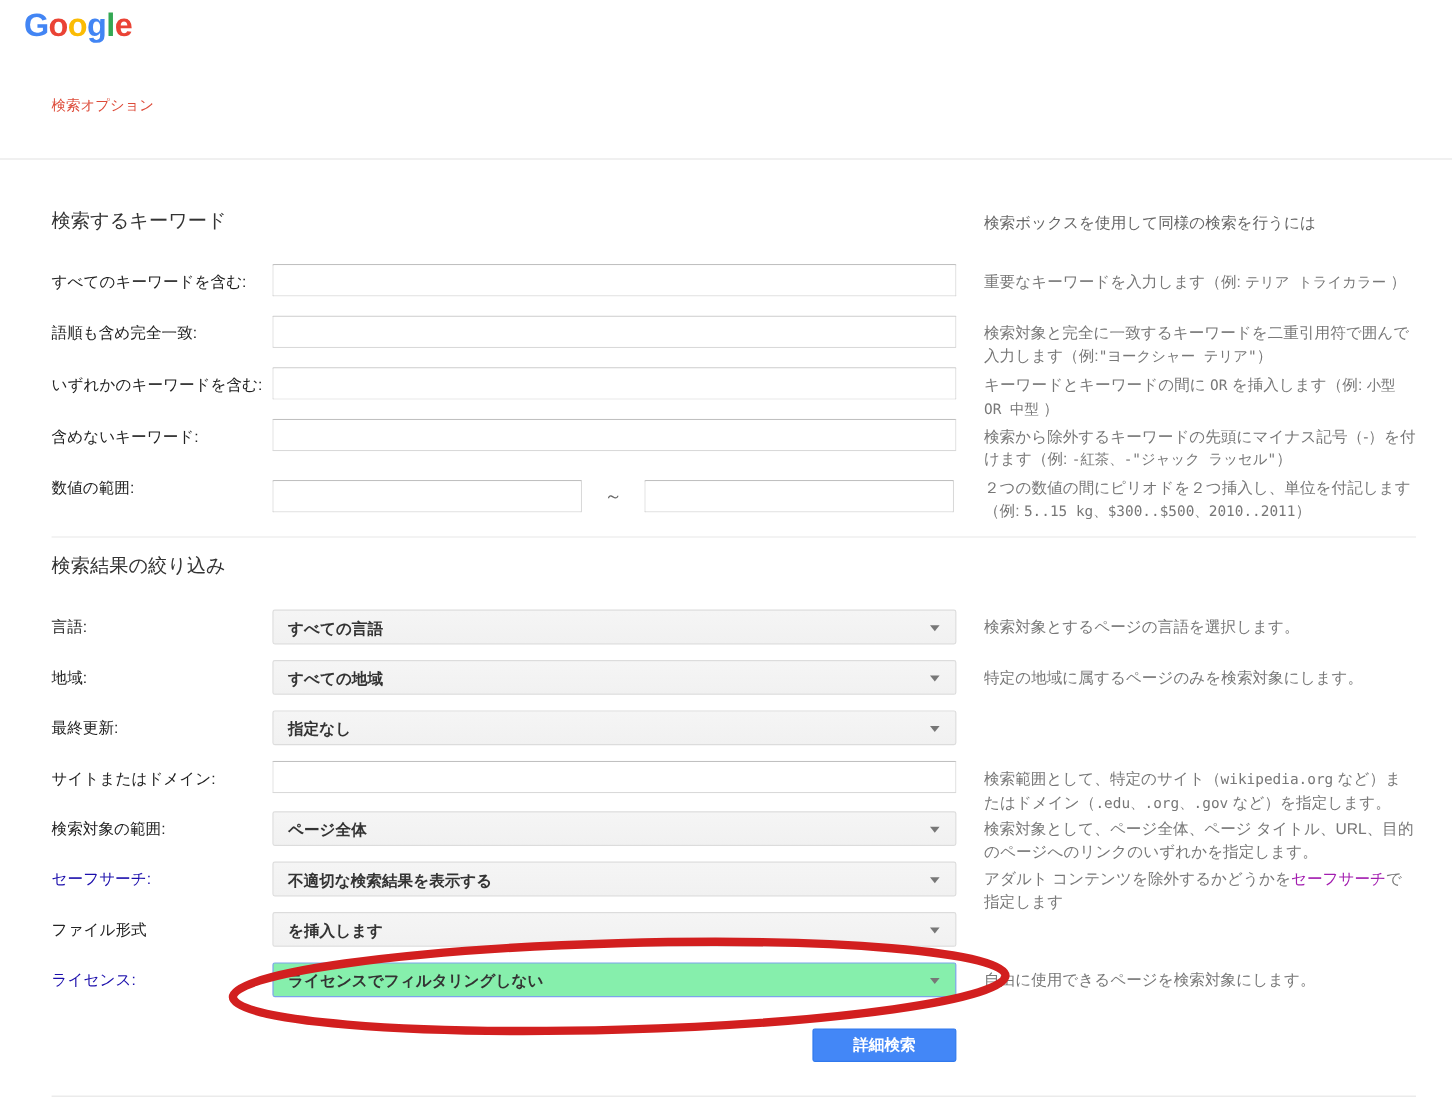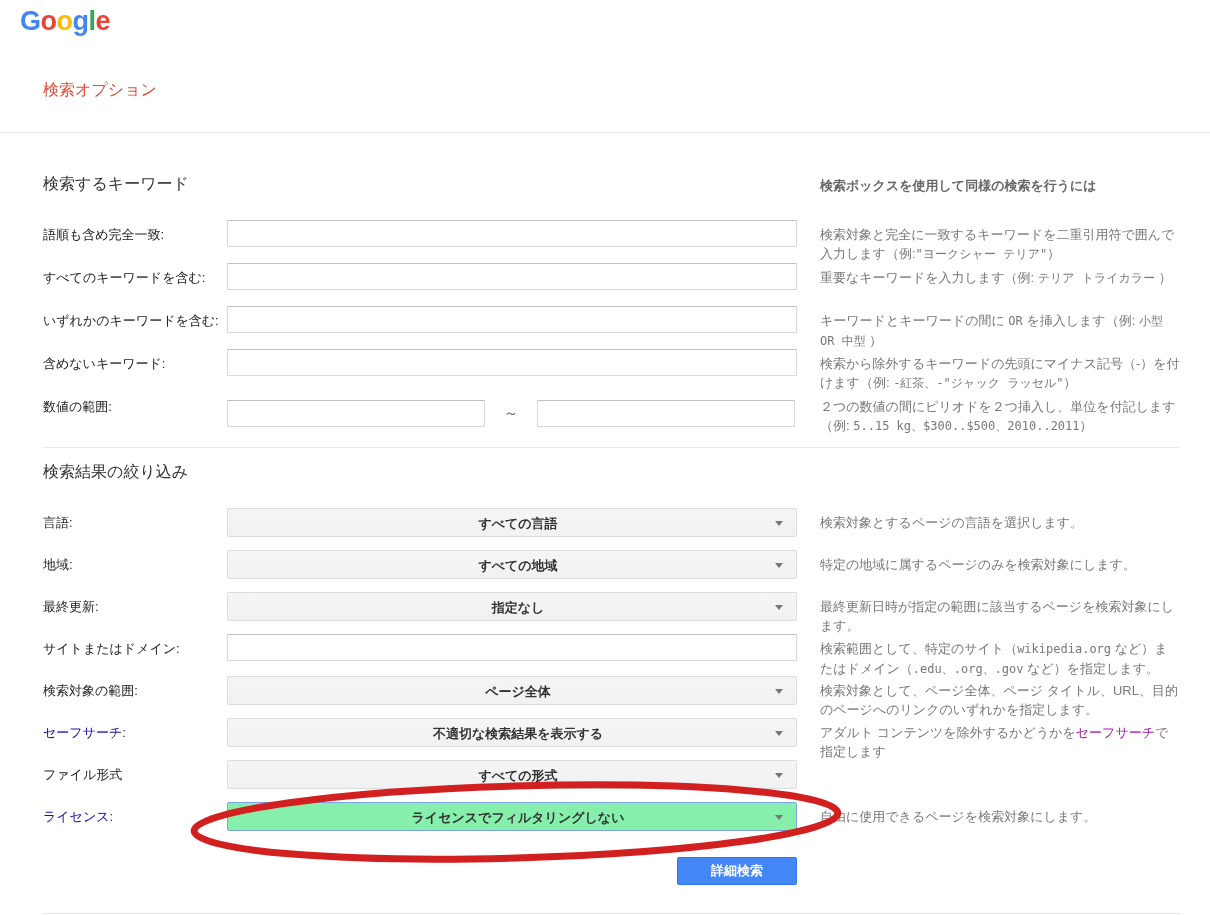"検索オプション" .page-title { font-size: 16px -> 12px }
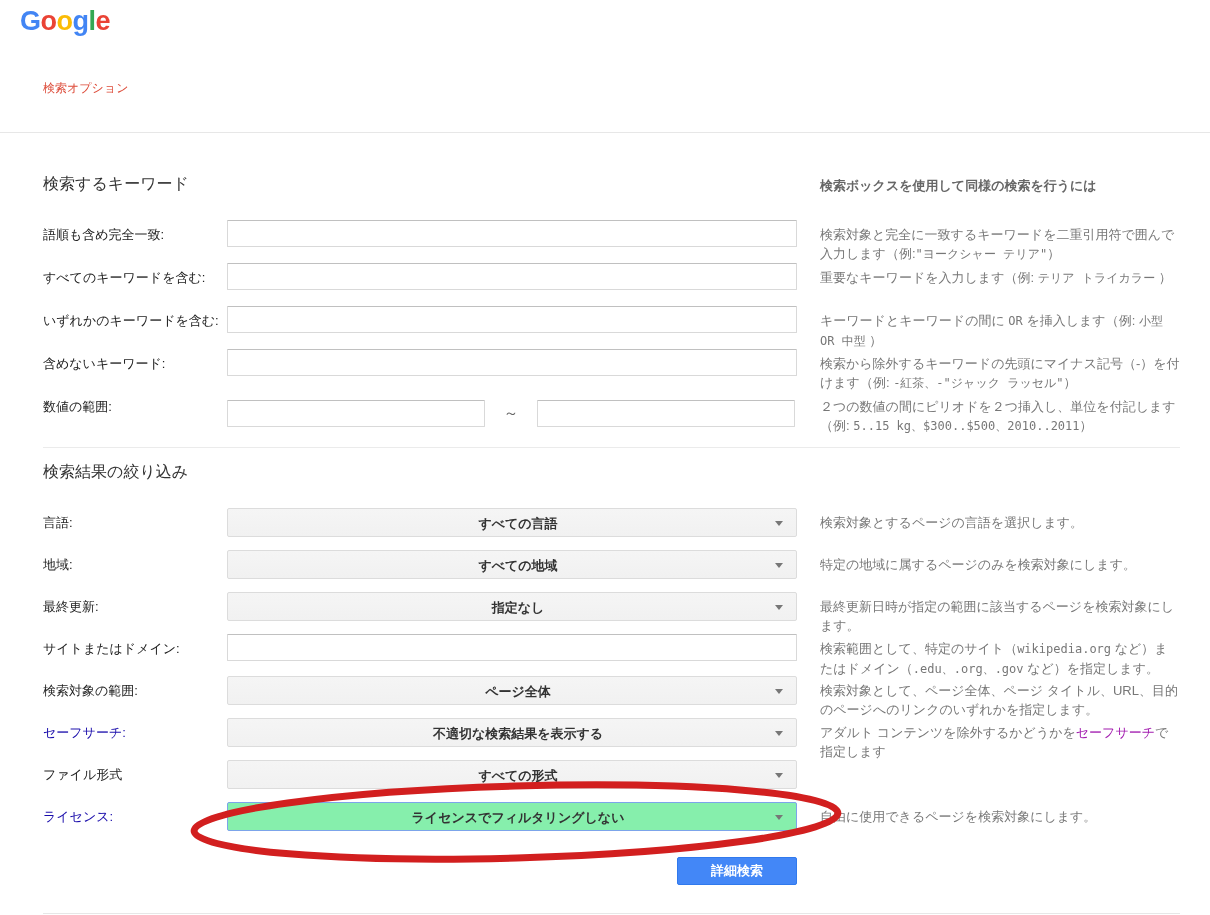"検索ボックスを使用して同様の検索を行うには" .sec-help-head { font-weight: bold -> normal }
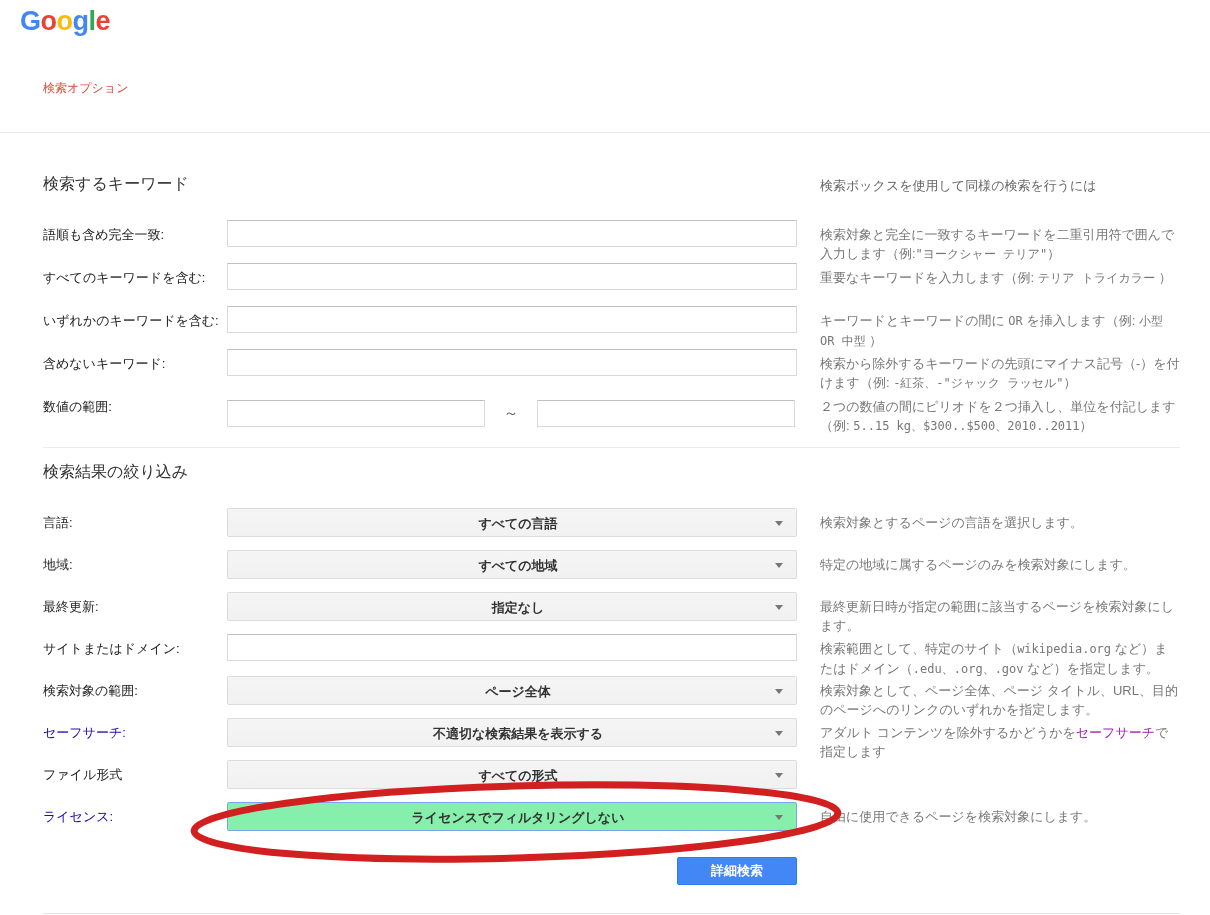"語順も含め完全一致:" div.row { order: before "すべてのキーワードを含む:" -> after "すべてのキーワードを含む:" }
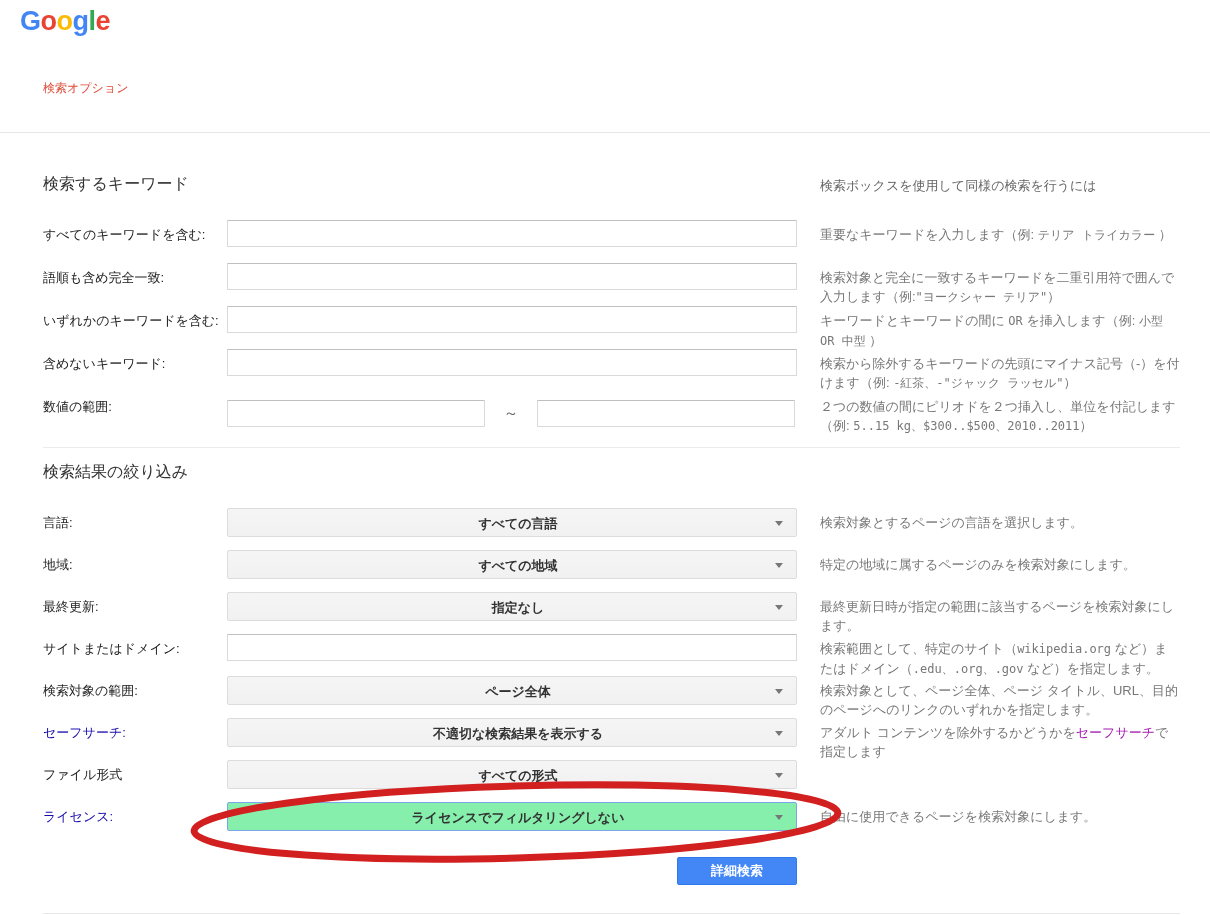"すべての言語" .select { text-align: center -> none }
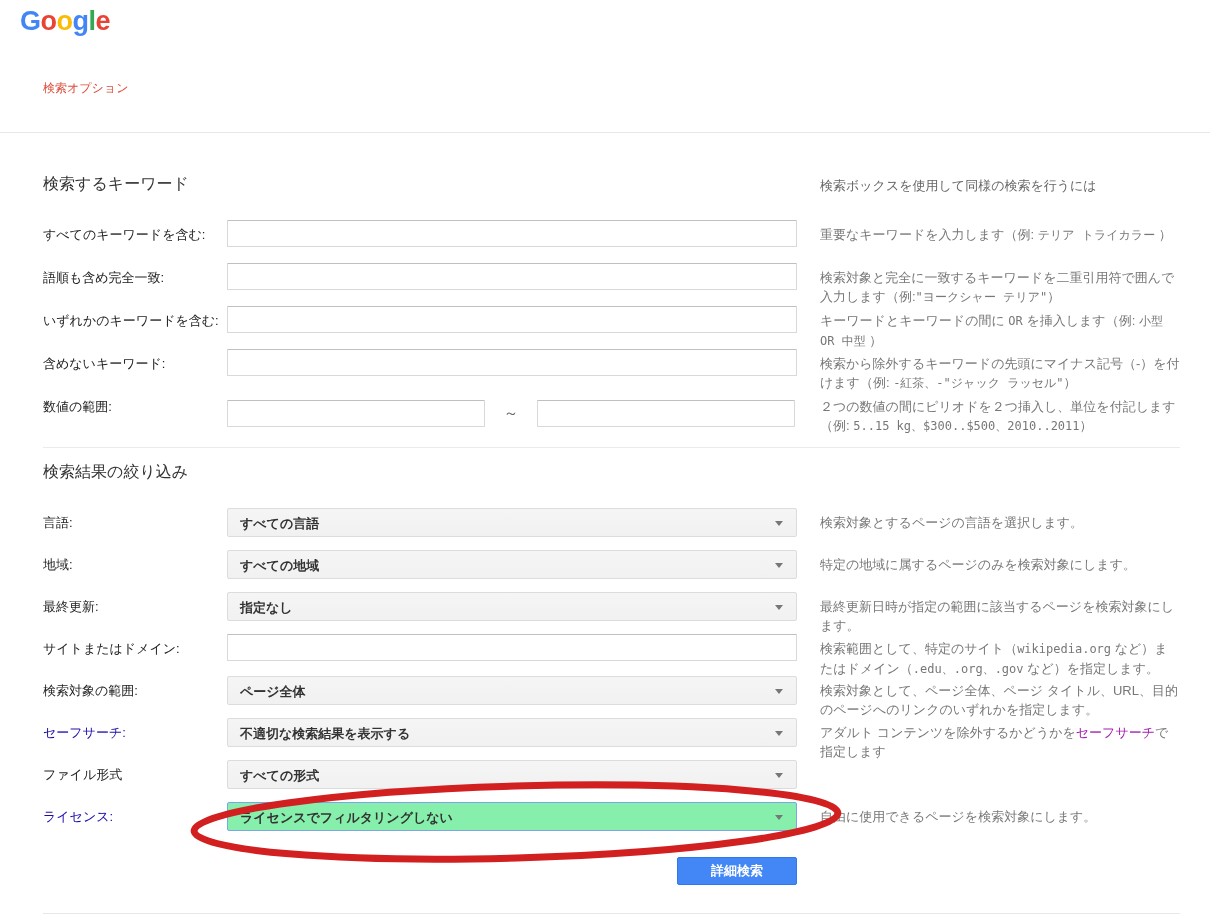"最終更新日時が指定の範囲に該当するページを検索対象にします。" div.col-help { html: <div><span>最終更新日時が指定の範囲に該当するページを検索対象にします。</span></div> -> none }
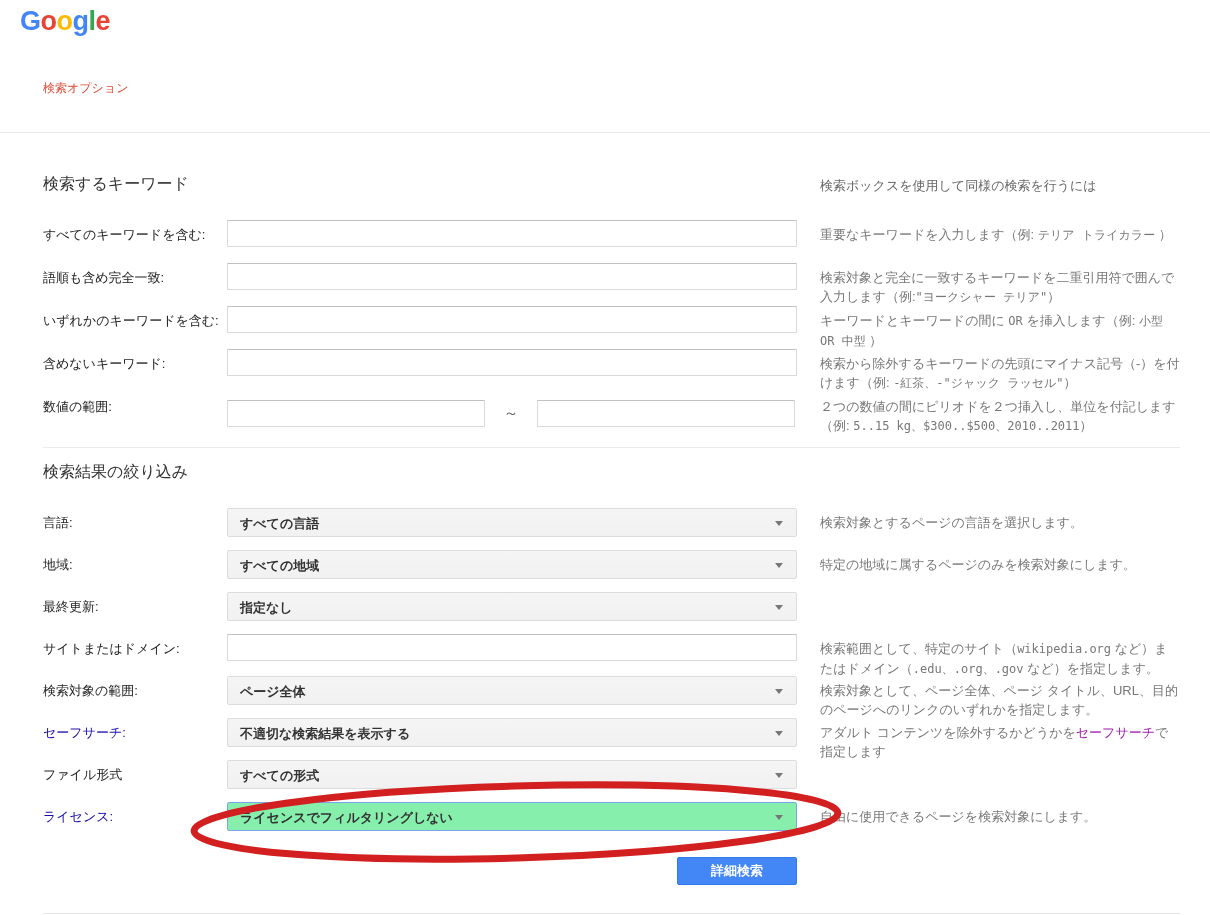"すべての形式" span.select-value { text: すべての形式 -> を挿入します }
